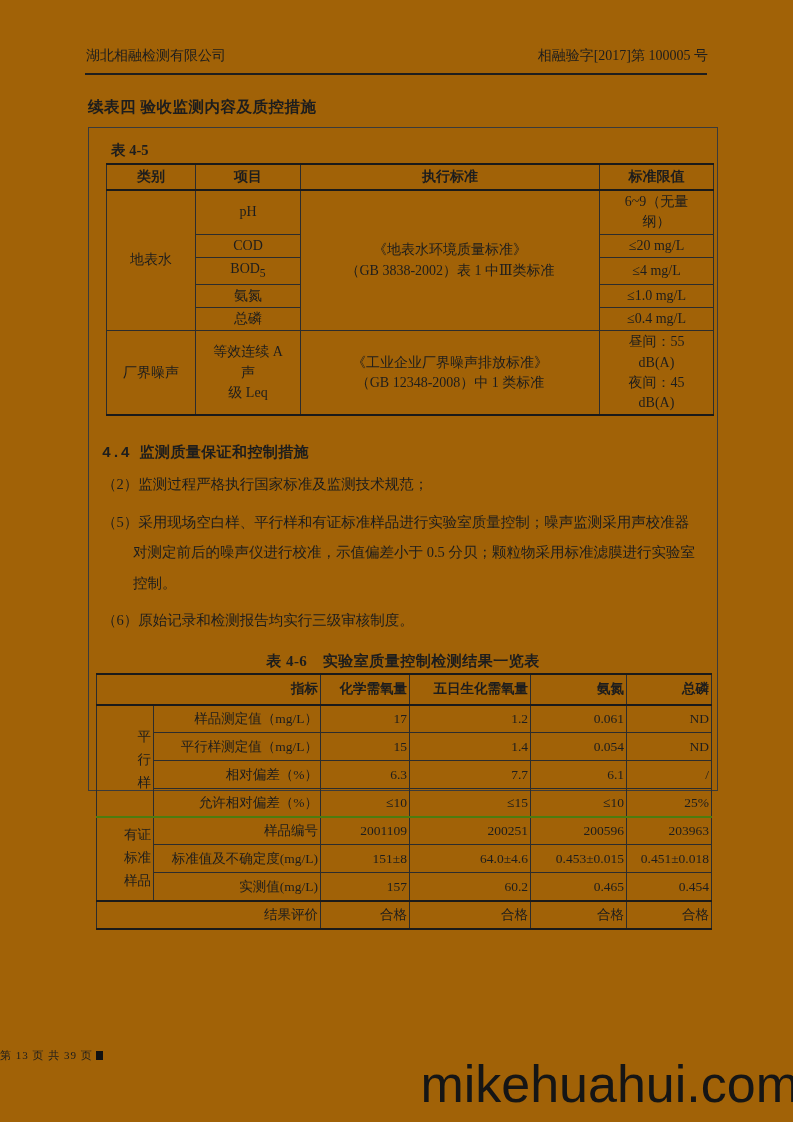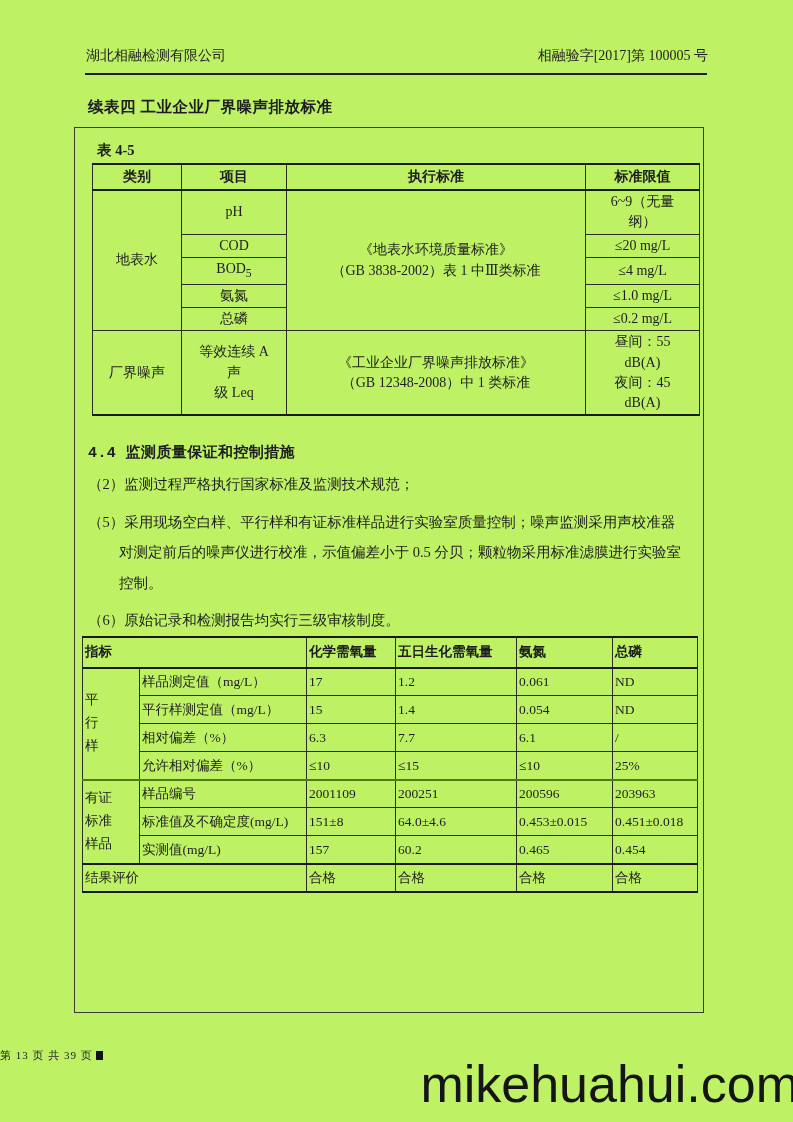"湖北相融检测有限公司" .page { background: #bef264 -> #a16207 }
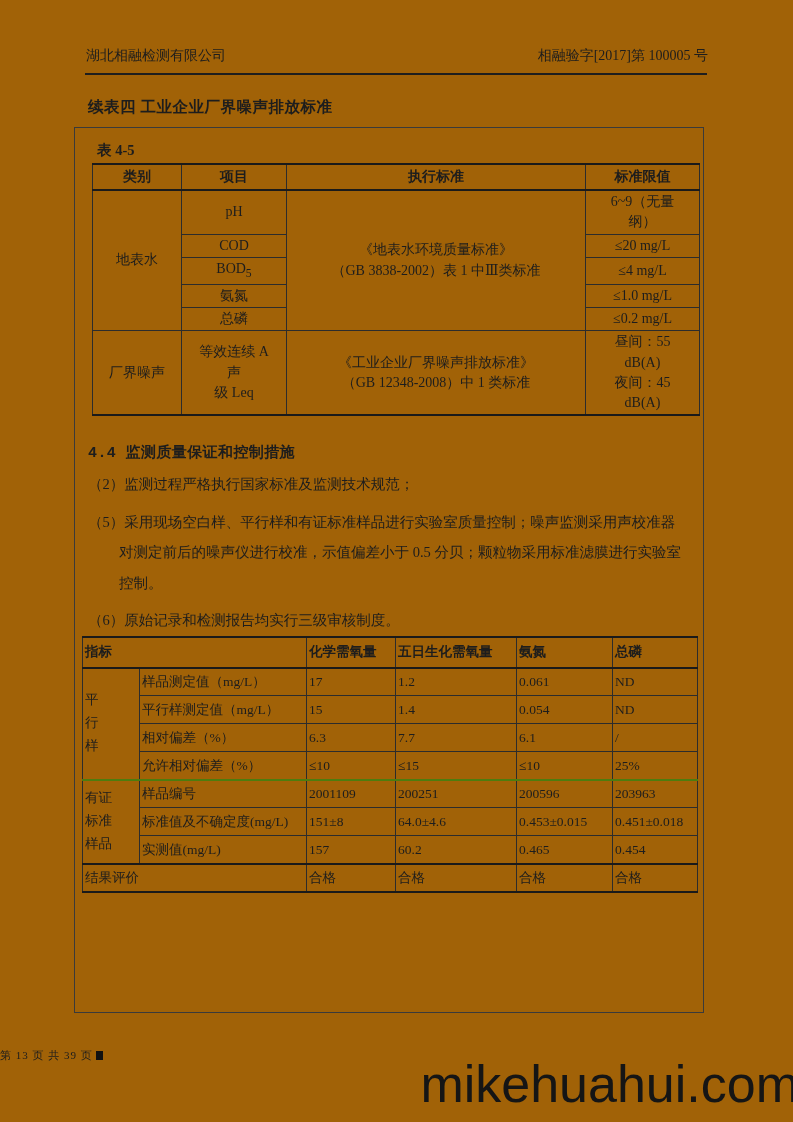"续表四 工业企业厂界噪声排放标准" div.sec-title { text: 工业企业厂界噪声排放标准 -> 验收监测内容及质控措施 }
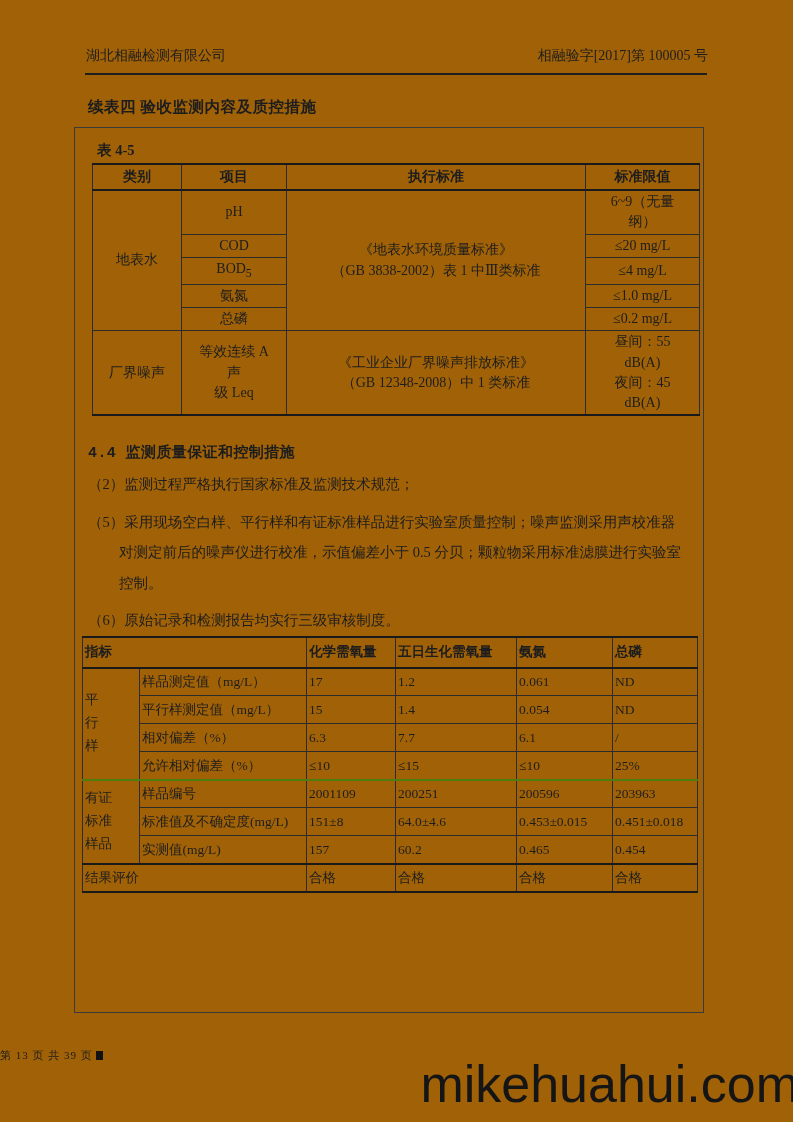"表 4-5" .box { height: 886px -> 664px; left: 74px -> 88px }
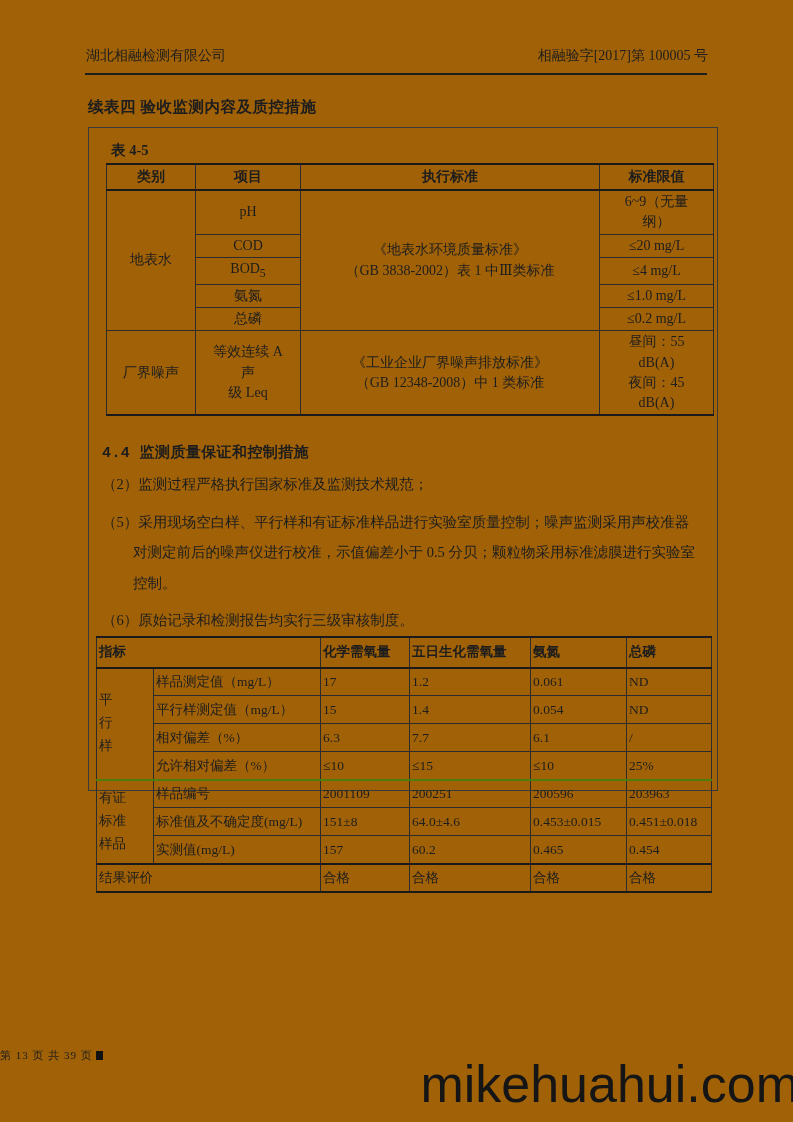"≤0.2 mg/L" td { text: 0.2 -> 0.4 }
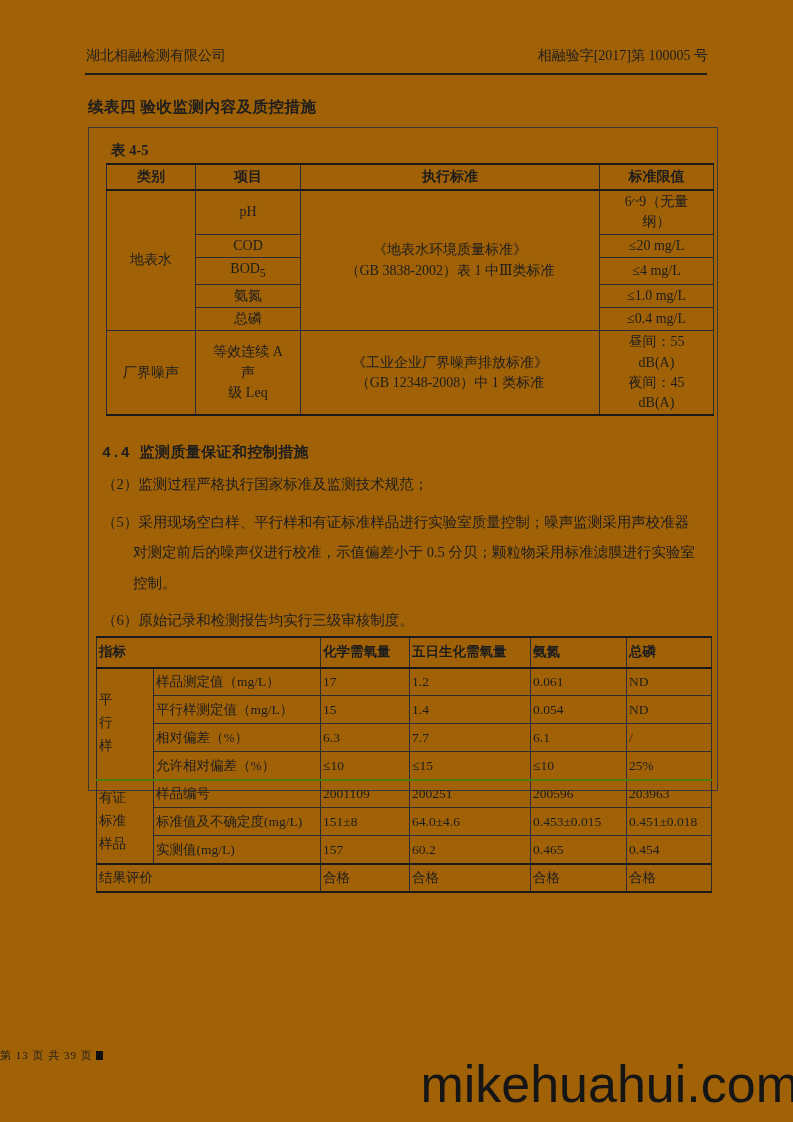"表 4-6 实验室质量控制检测结果一览表" div.t46-title { html: none -> <div>表 4-6 实验室质量控制检测结果一览表</div> }
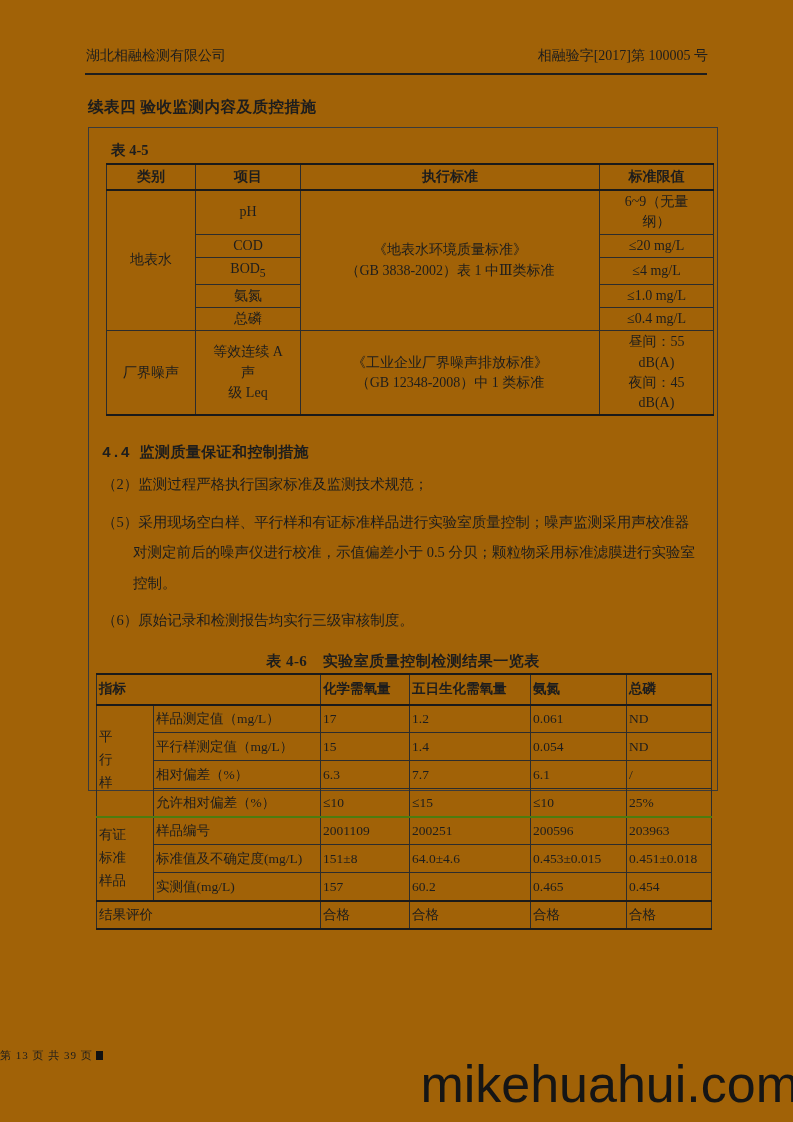"指标" .t46 td { text-align: left -> right }
